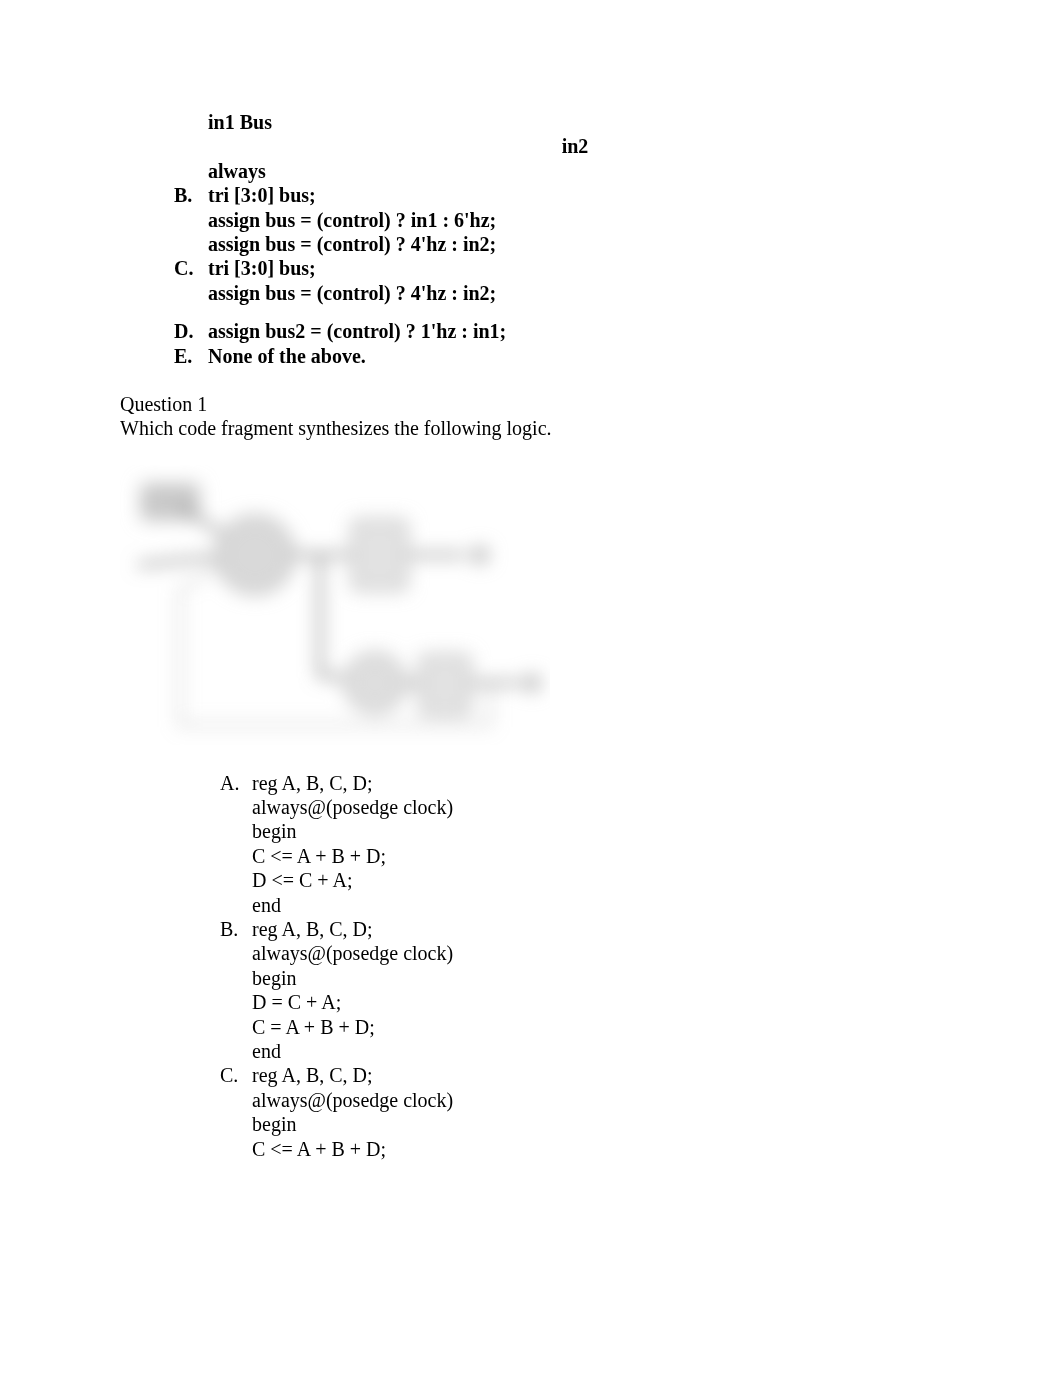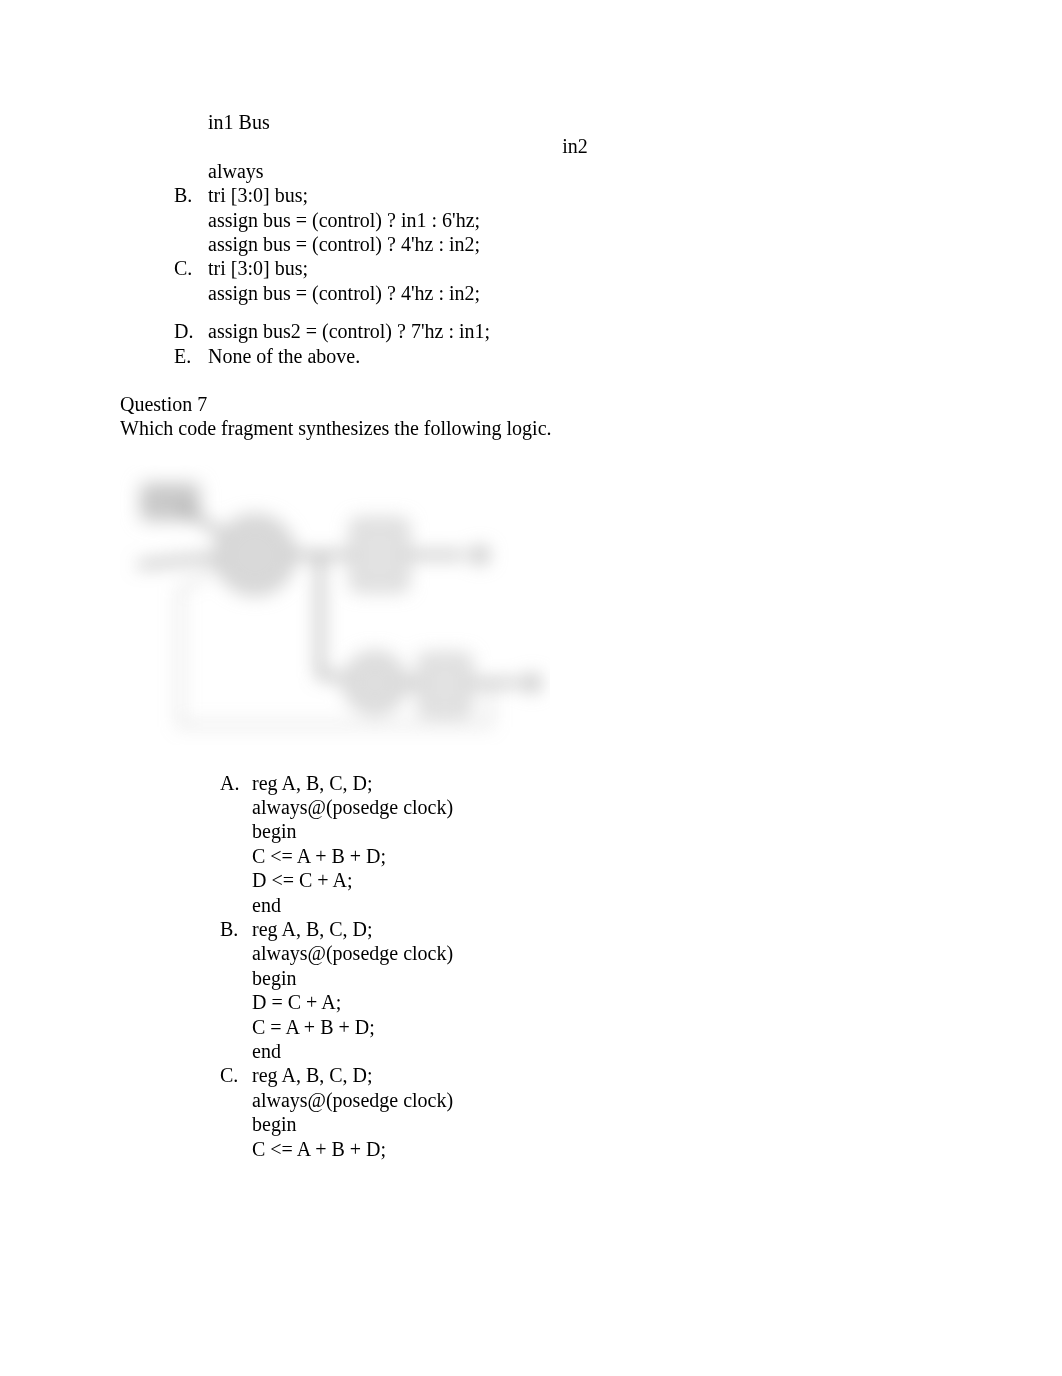"in1 Bus" .indent-1 { font-weight: none -> bold }
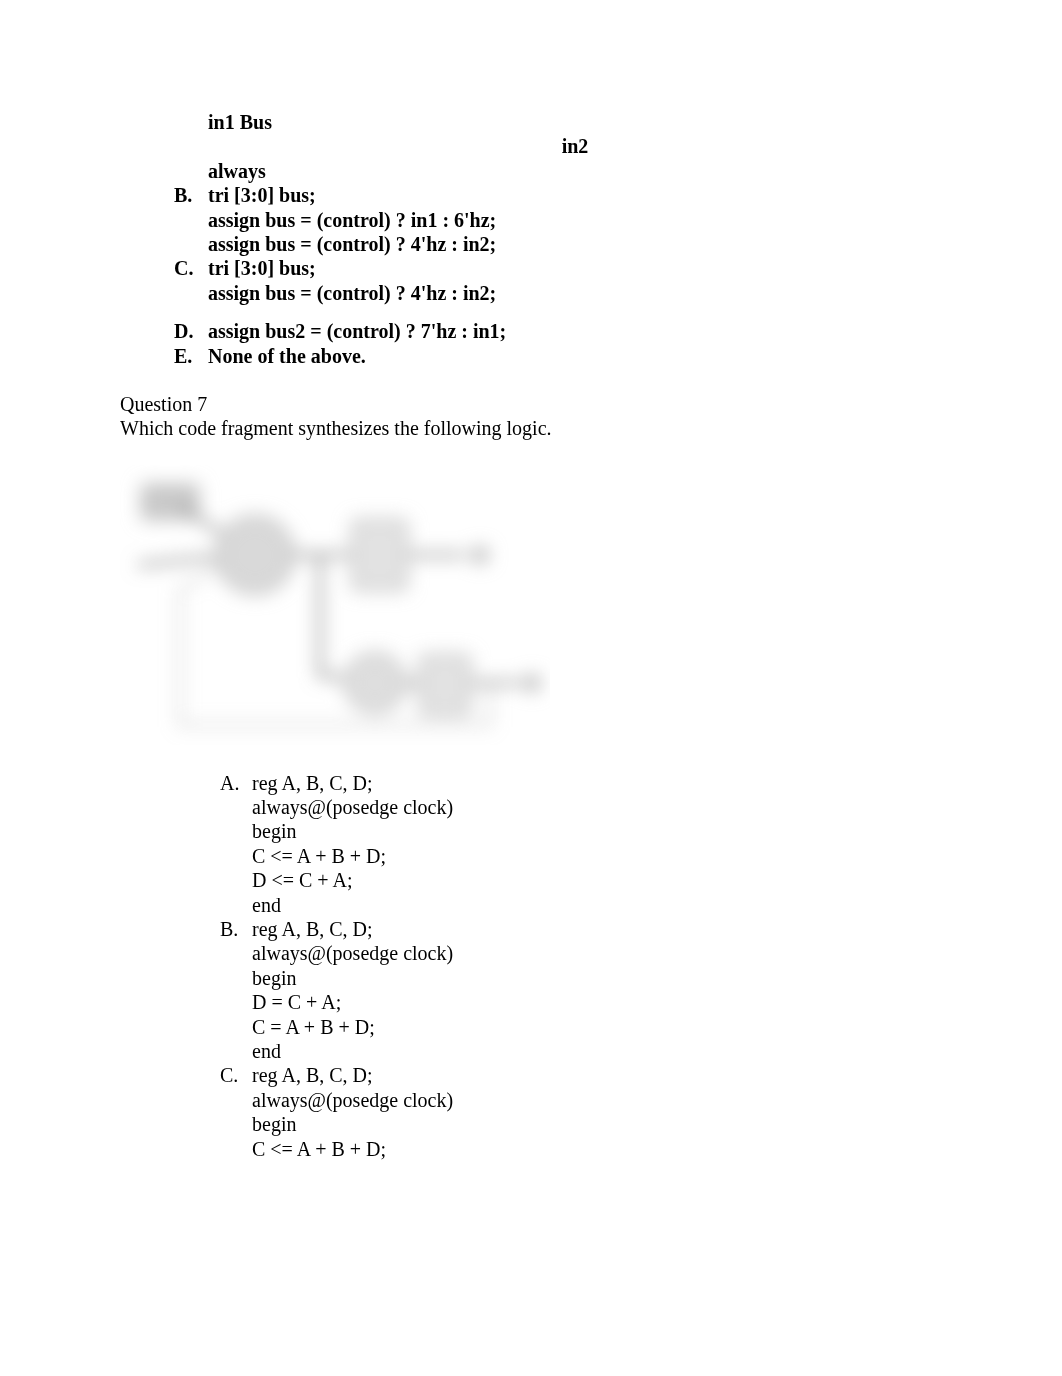"assign bus2 = (control) ?" div { text: 7'hz -> 1'hz }
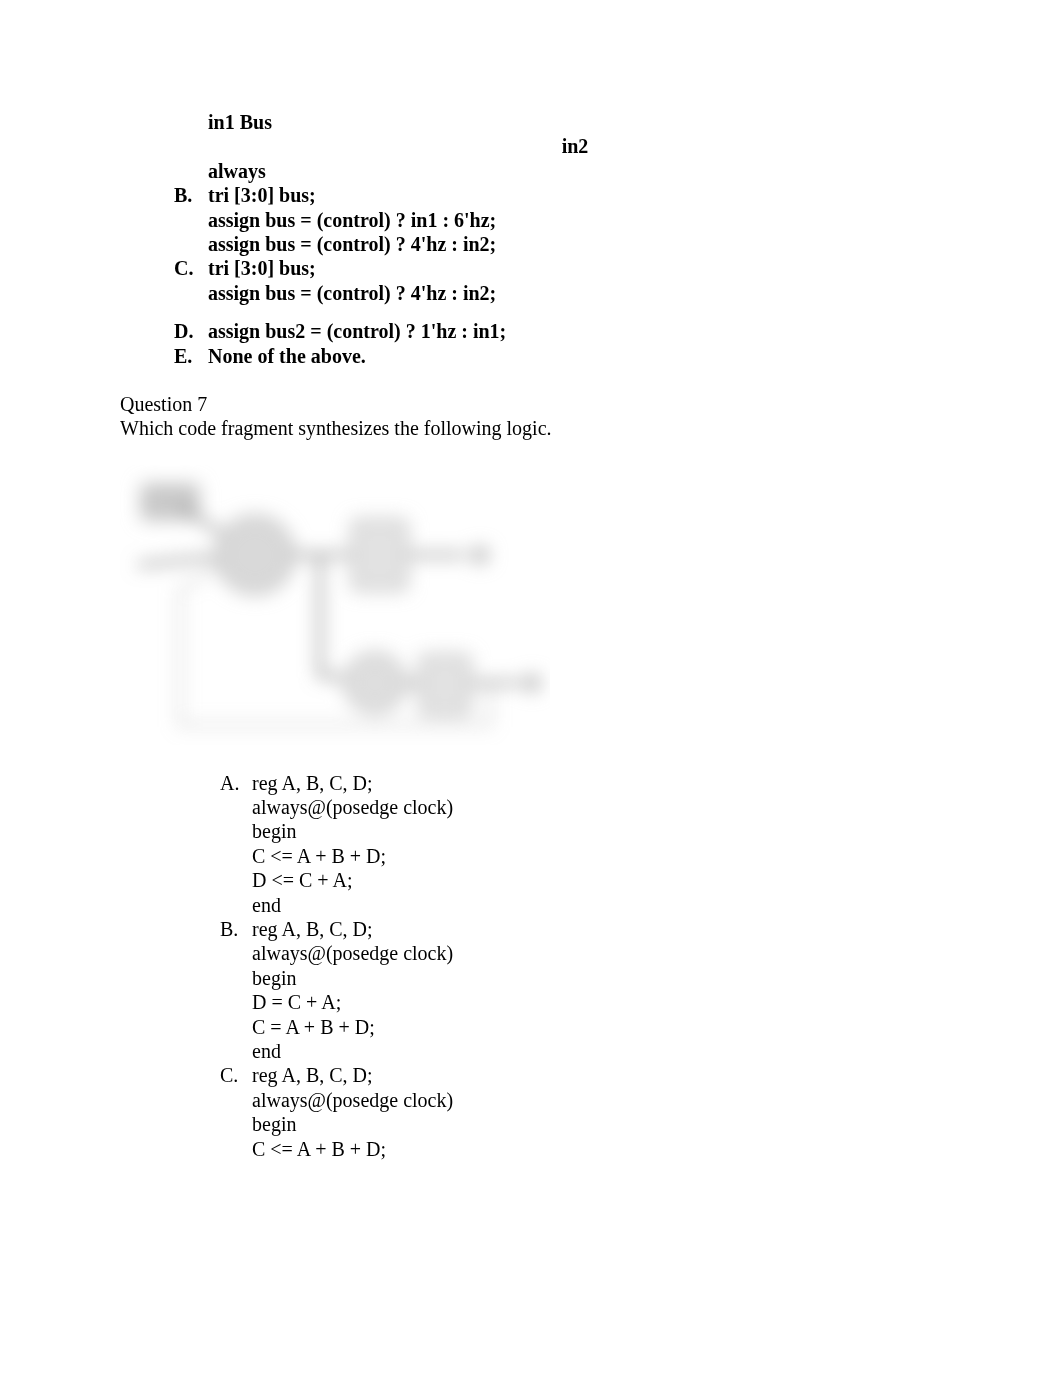"Question 7" div.q-heading { text: 7 -> 1 }
